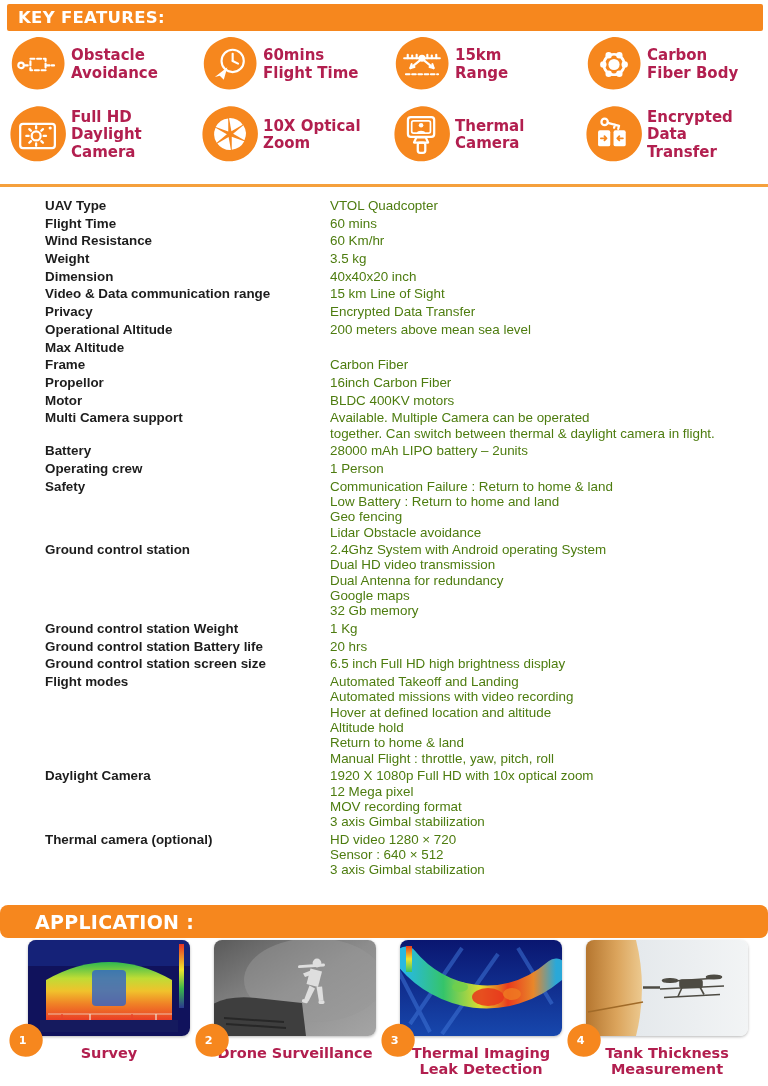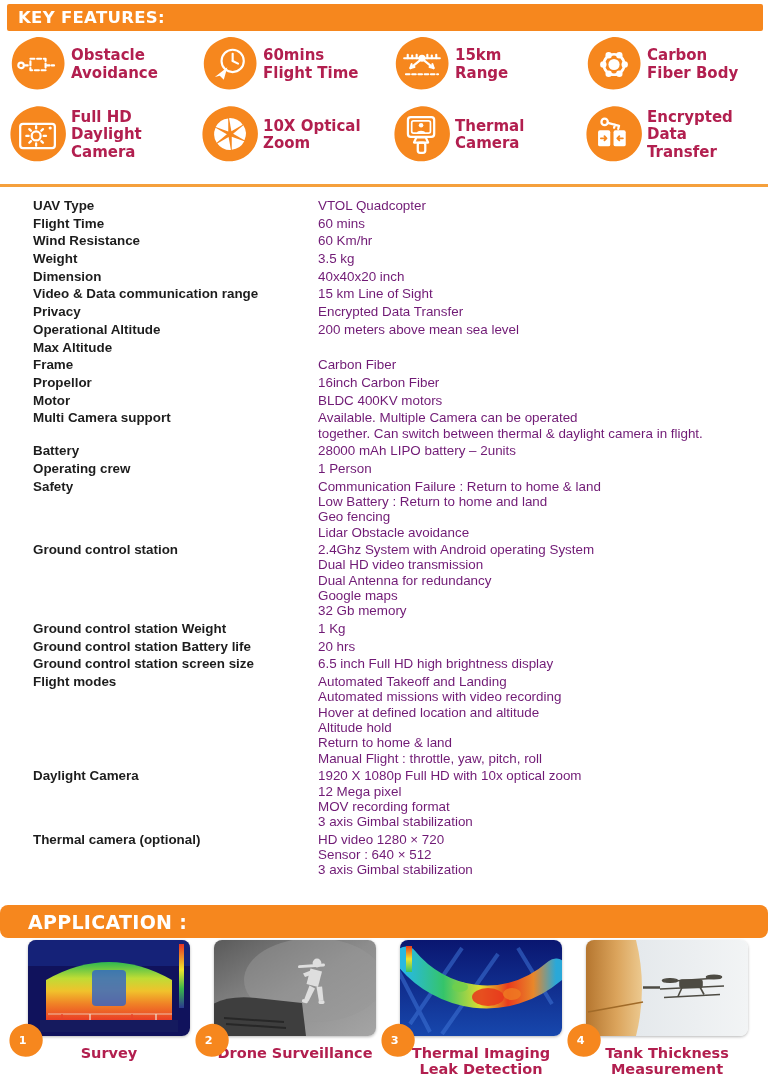"UAV Type" .spec-row { margin-left: none -> 12px }
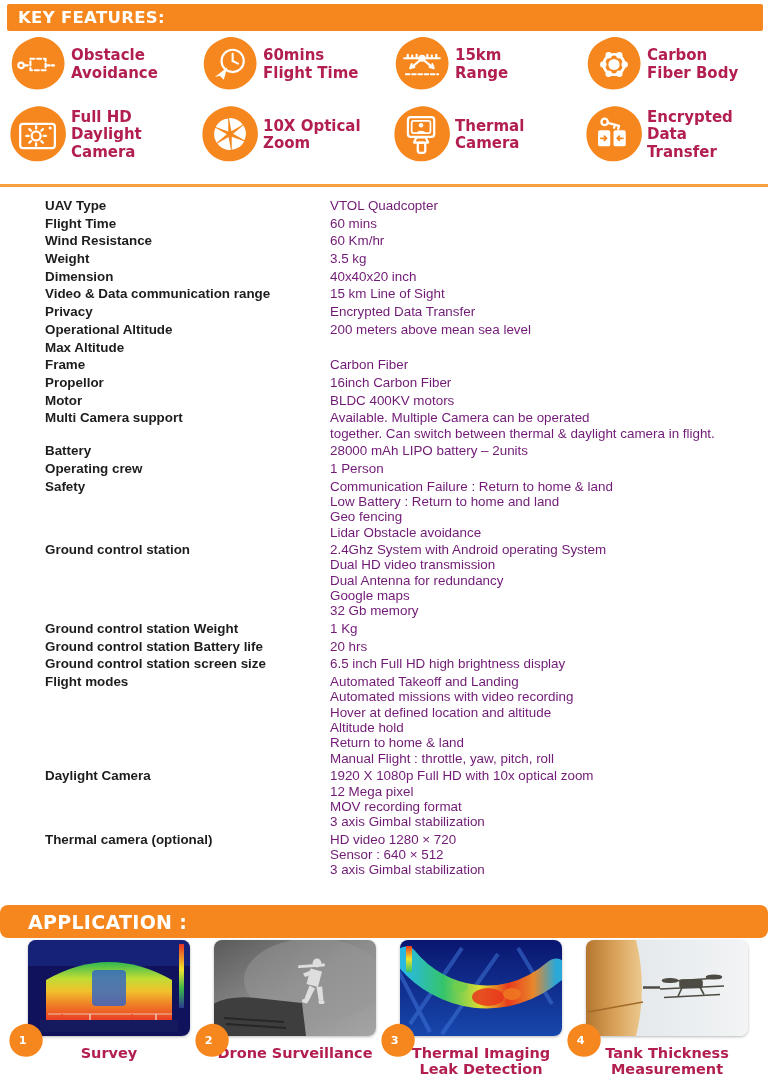"VTOL Quadcopter" .spec-value { color: #701a75 -> #4d7c0f }
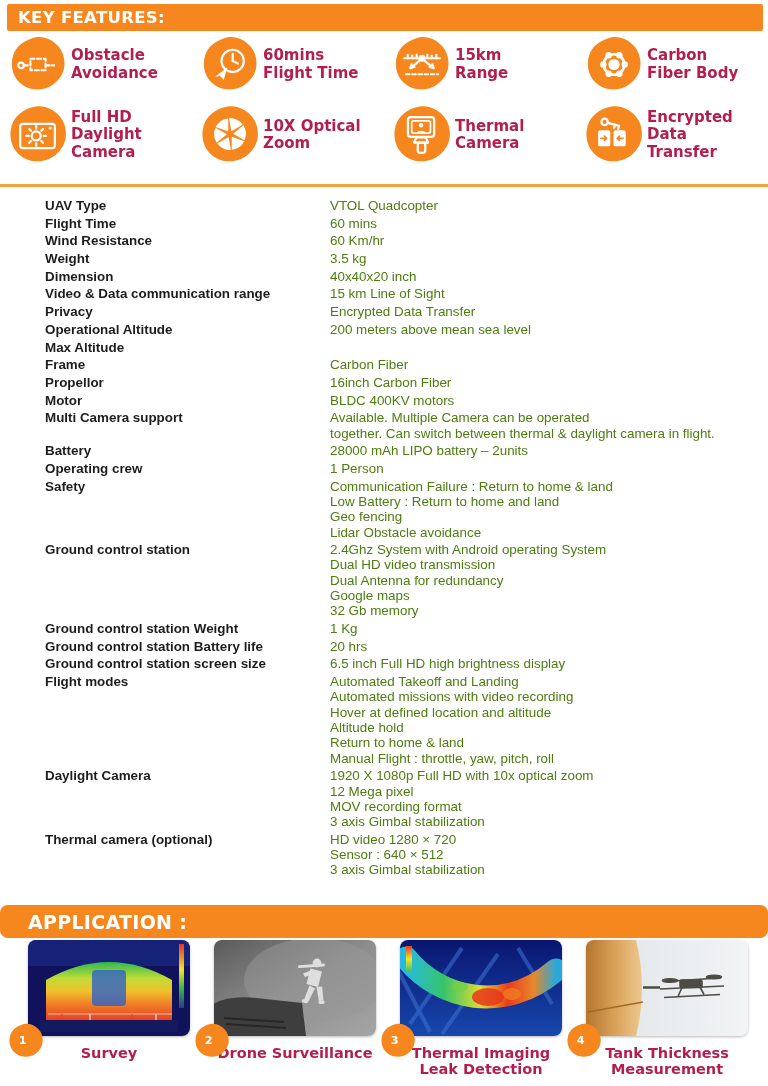"APPLICATION :" .banner-app { padding-left: 28px -> 35px }
